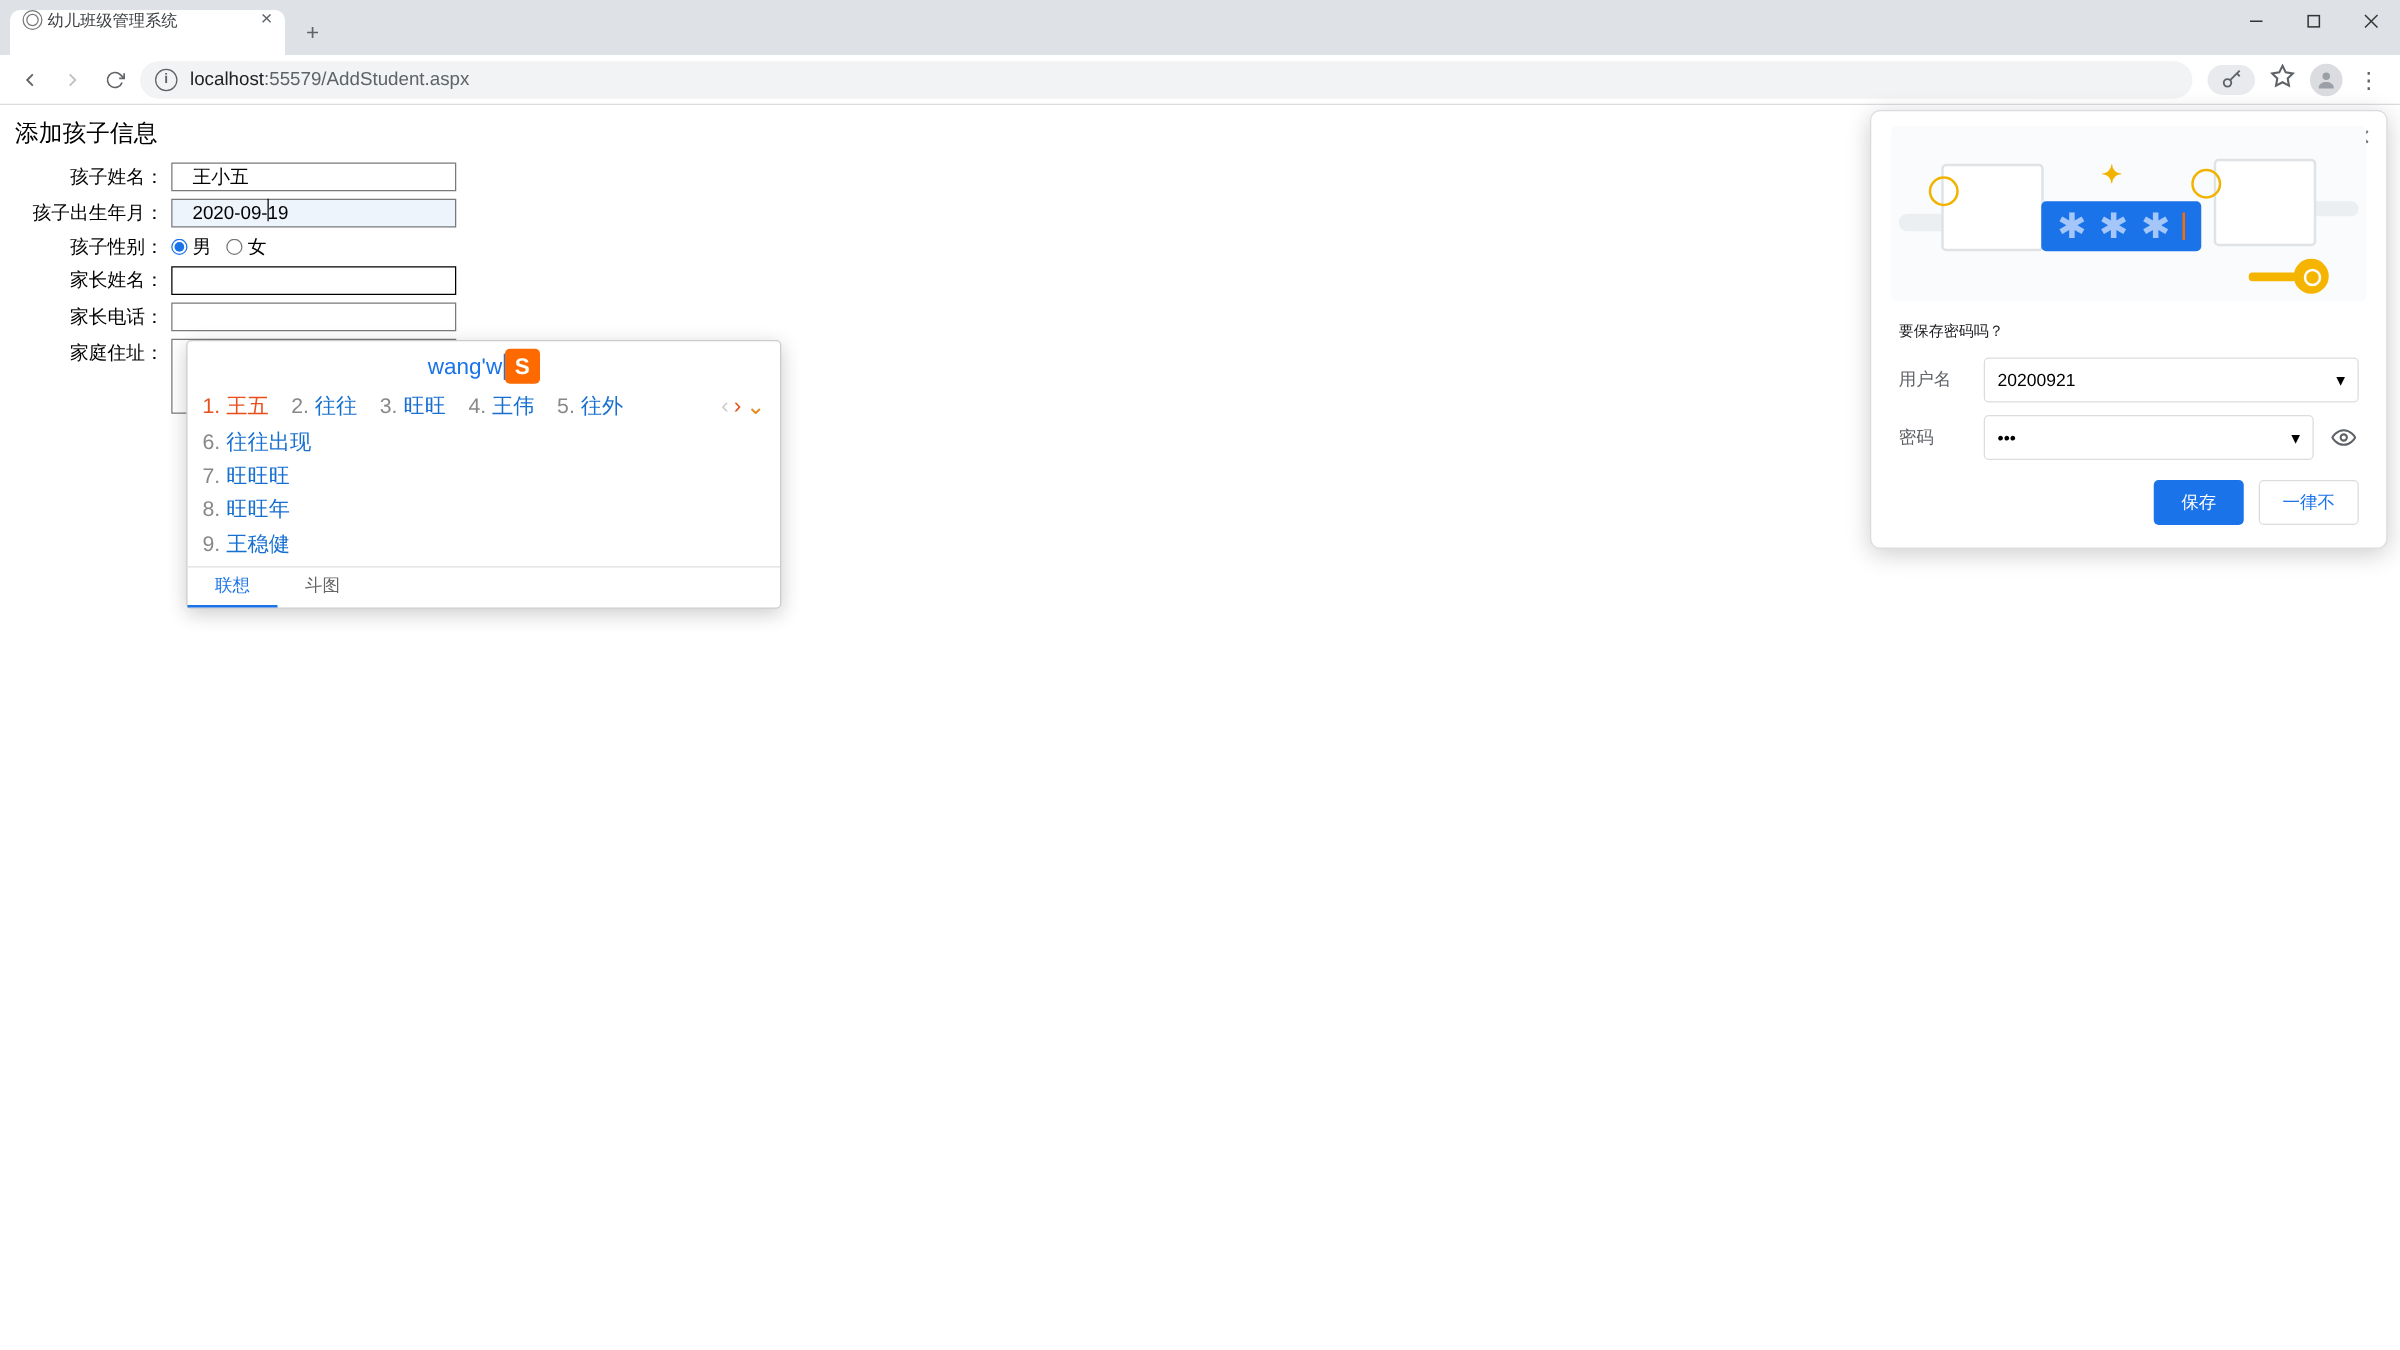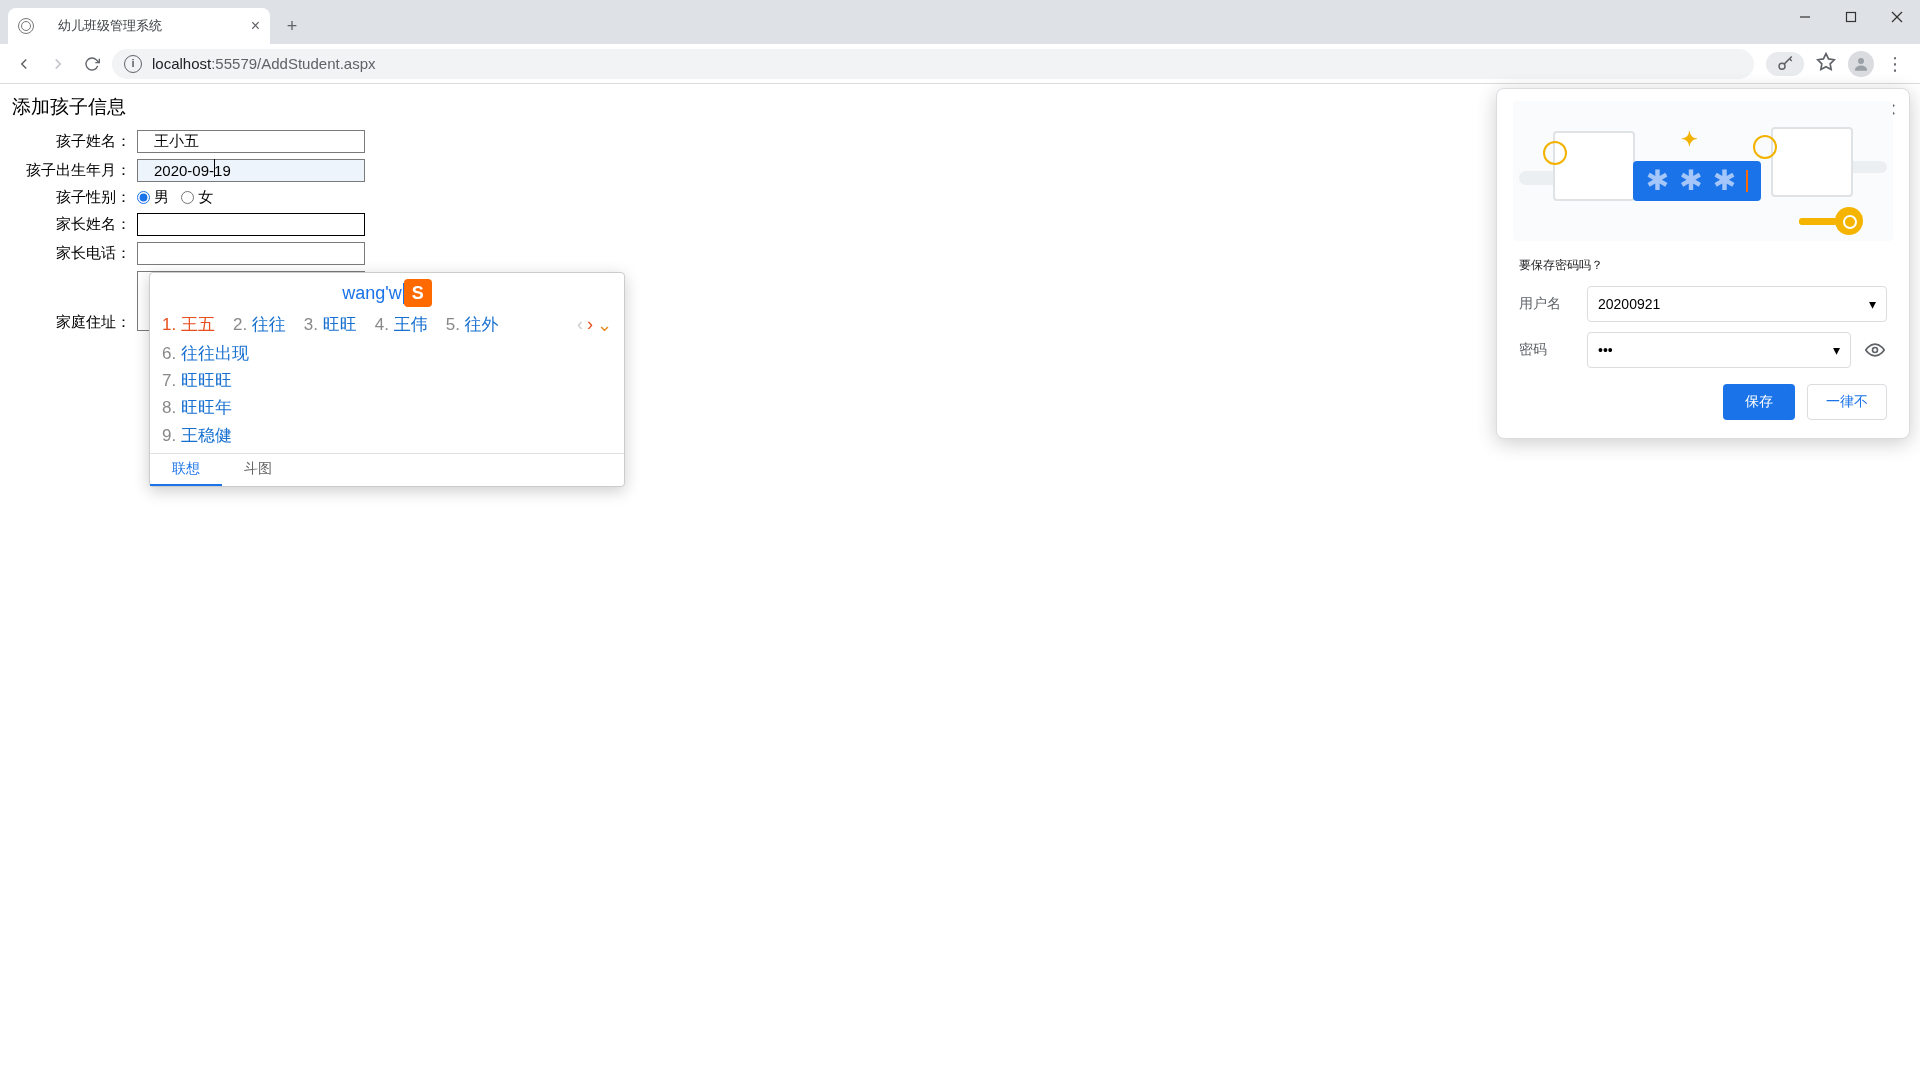"幼儿班级管理系统" .tab { align-items: center -> none; gap: 24px -> 4px; width: 262px -> 220px }
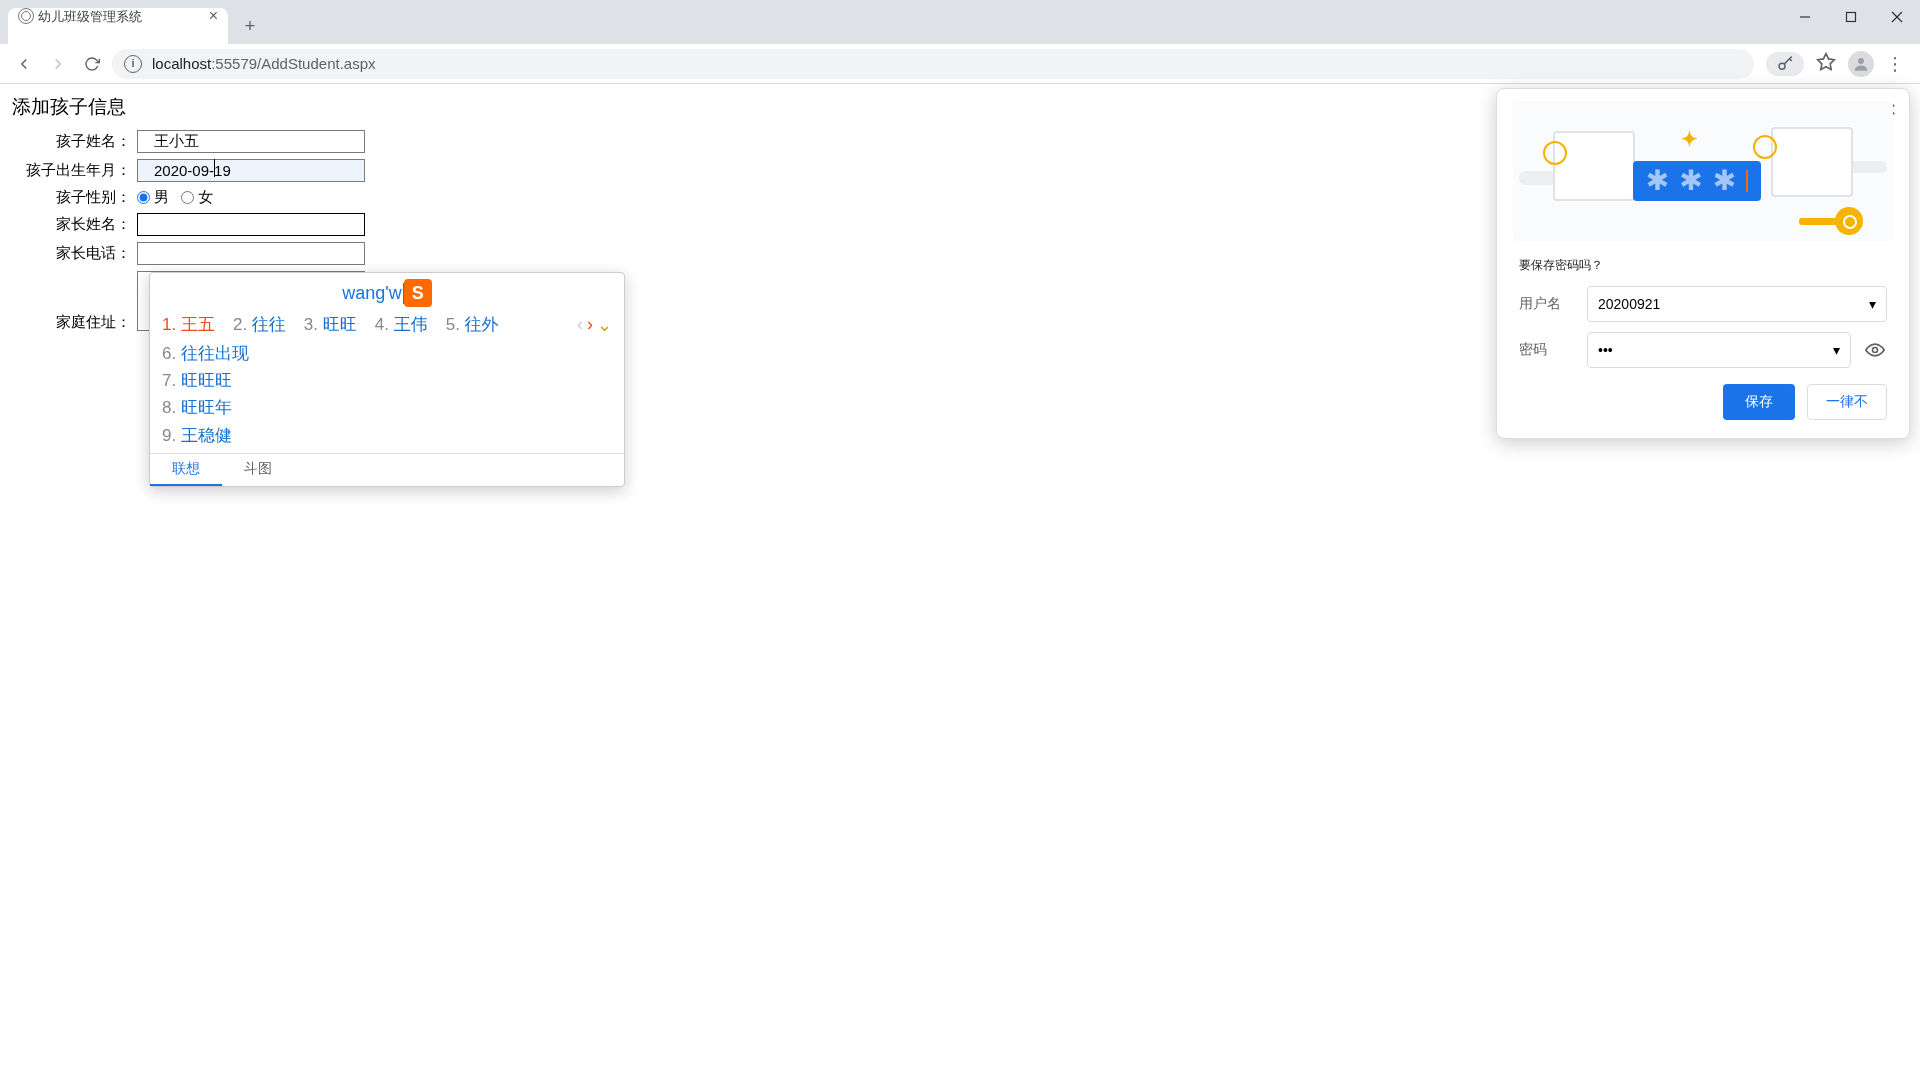"家庭住址：" div.form-label { margin-top: 40px -> none }
